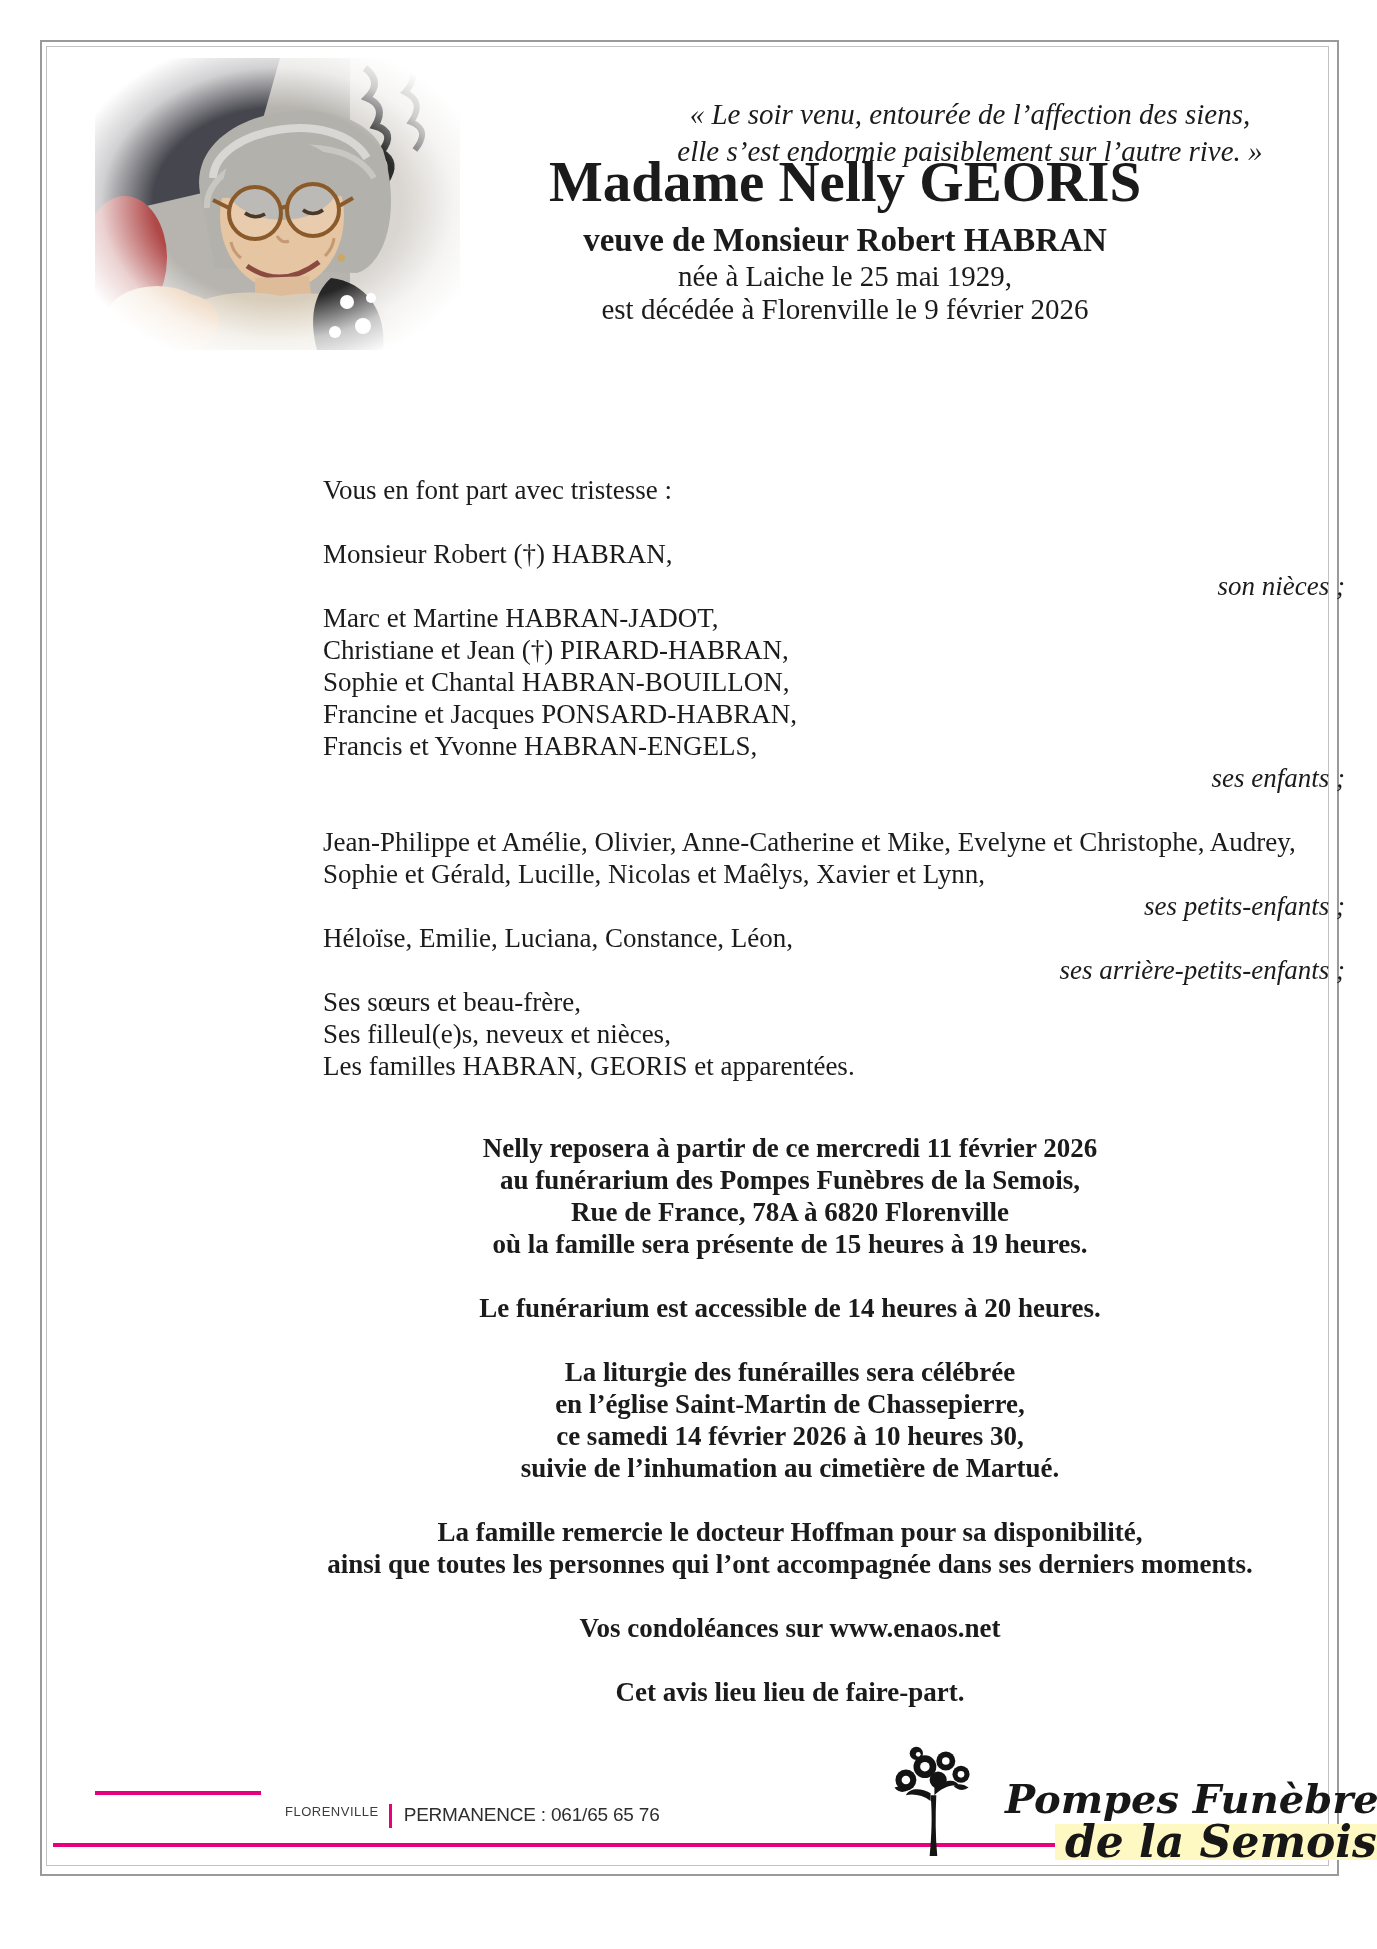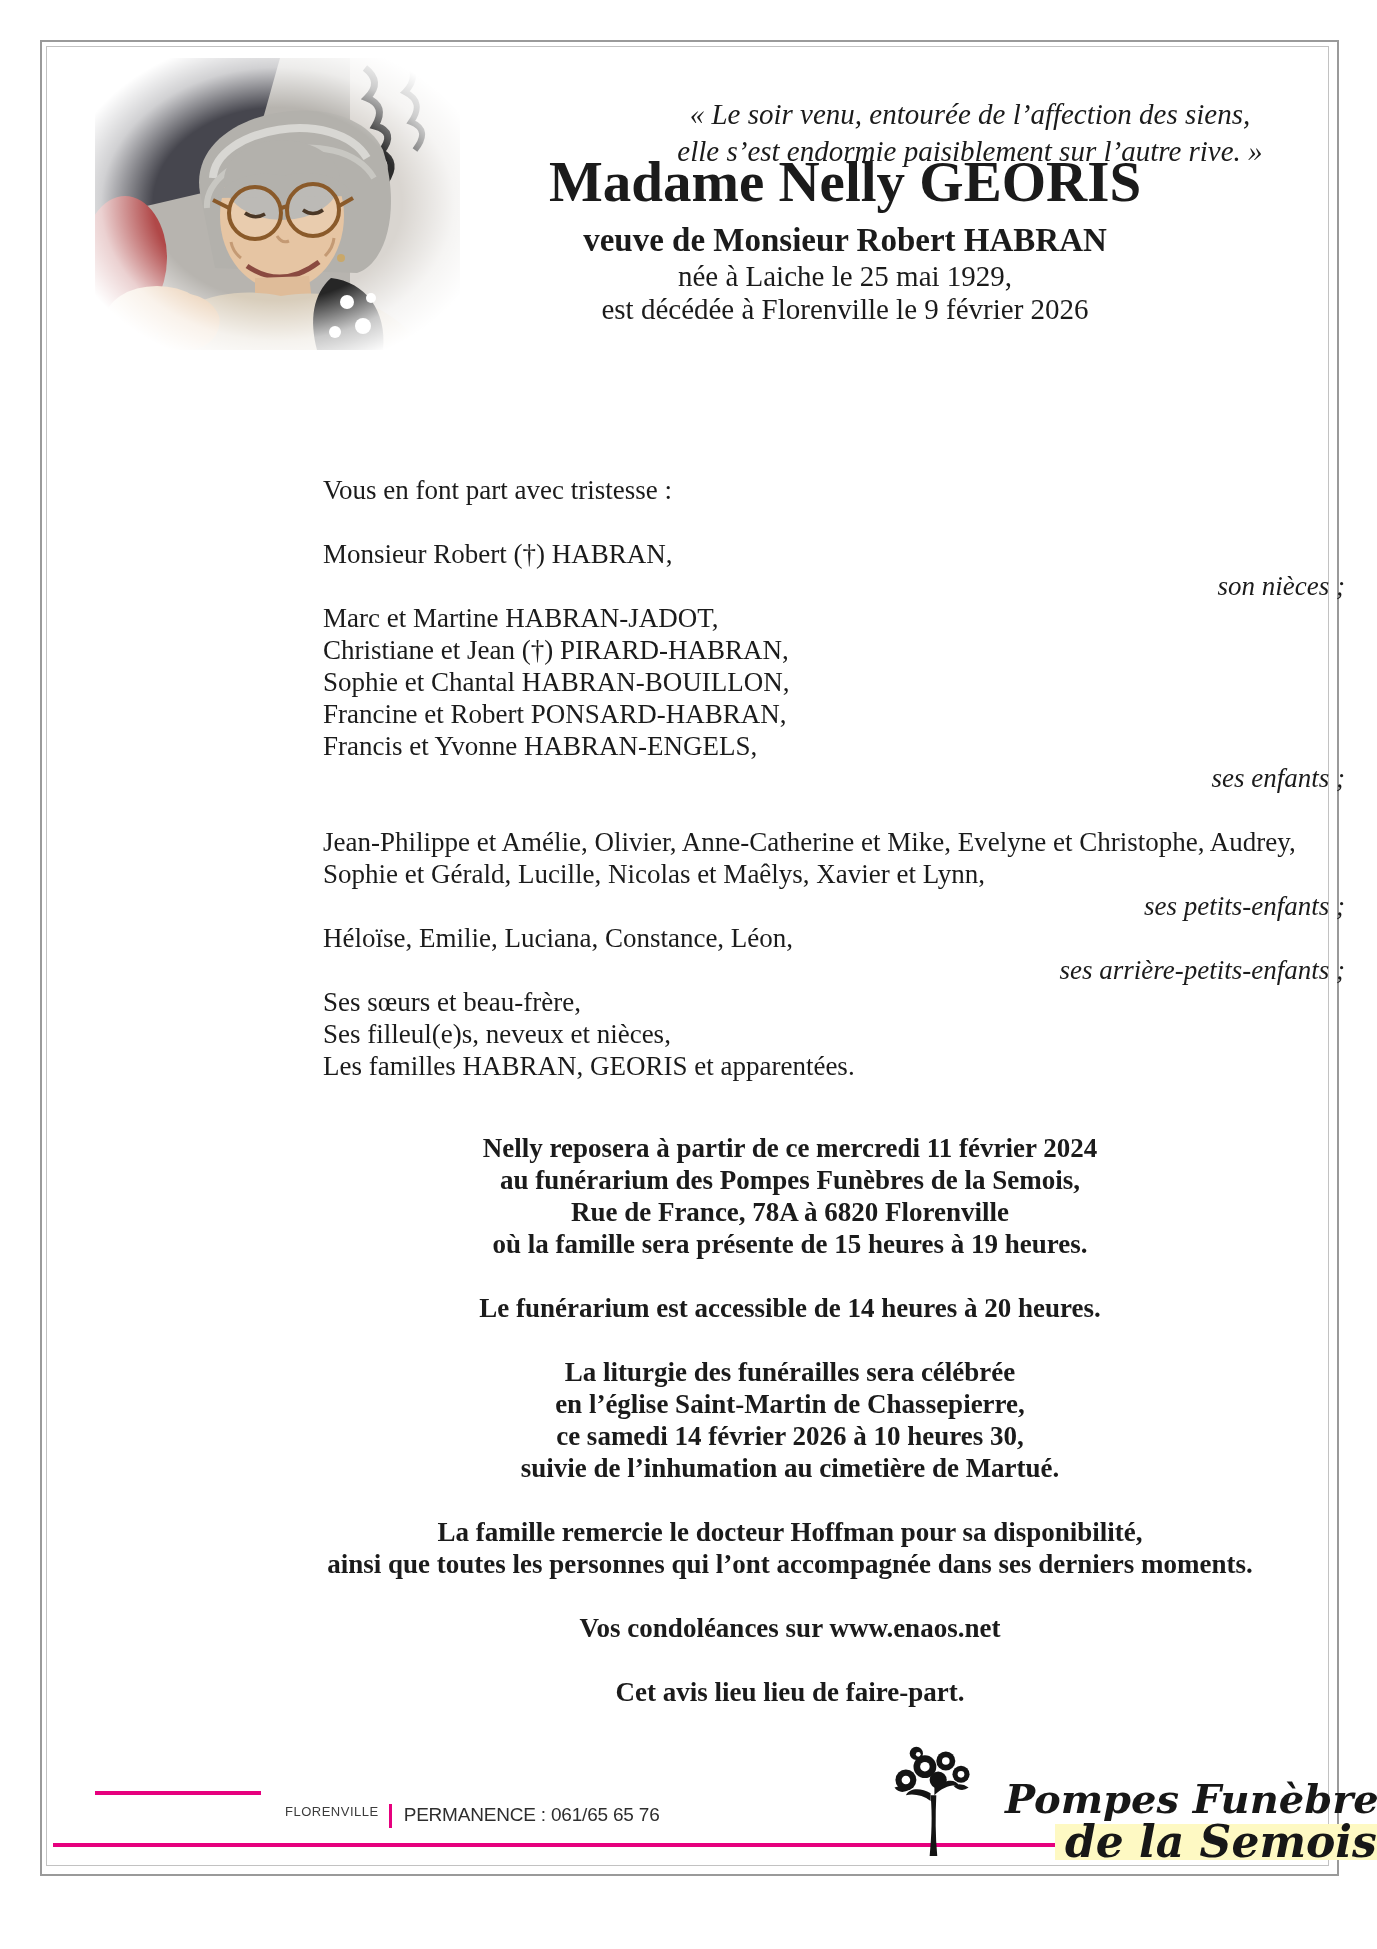"Francine et Robert PONSARD-HABRAN," div.a-line { text: Robert -> Jacques }
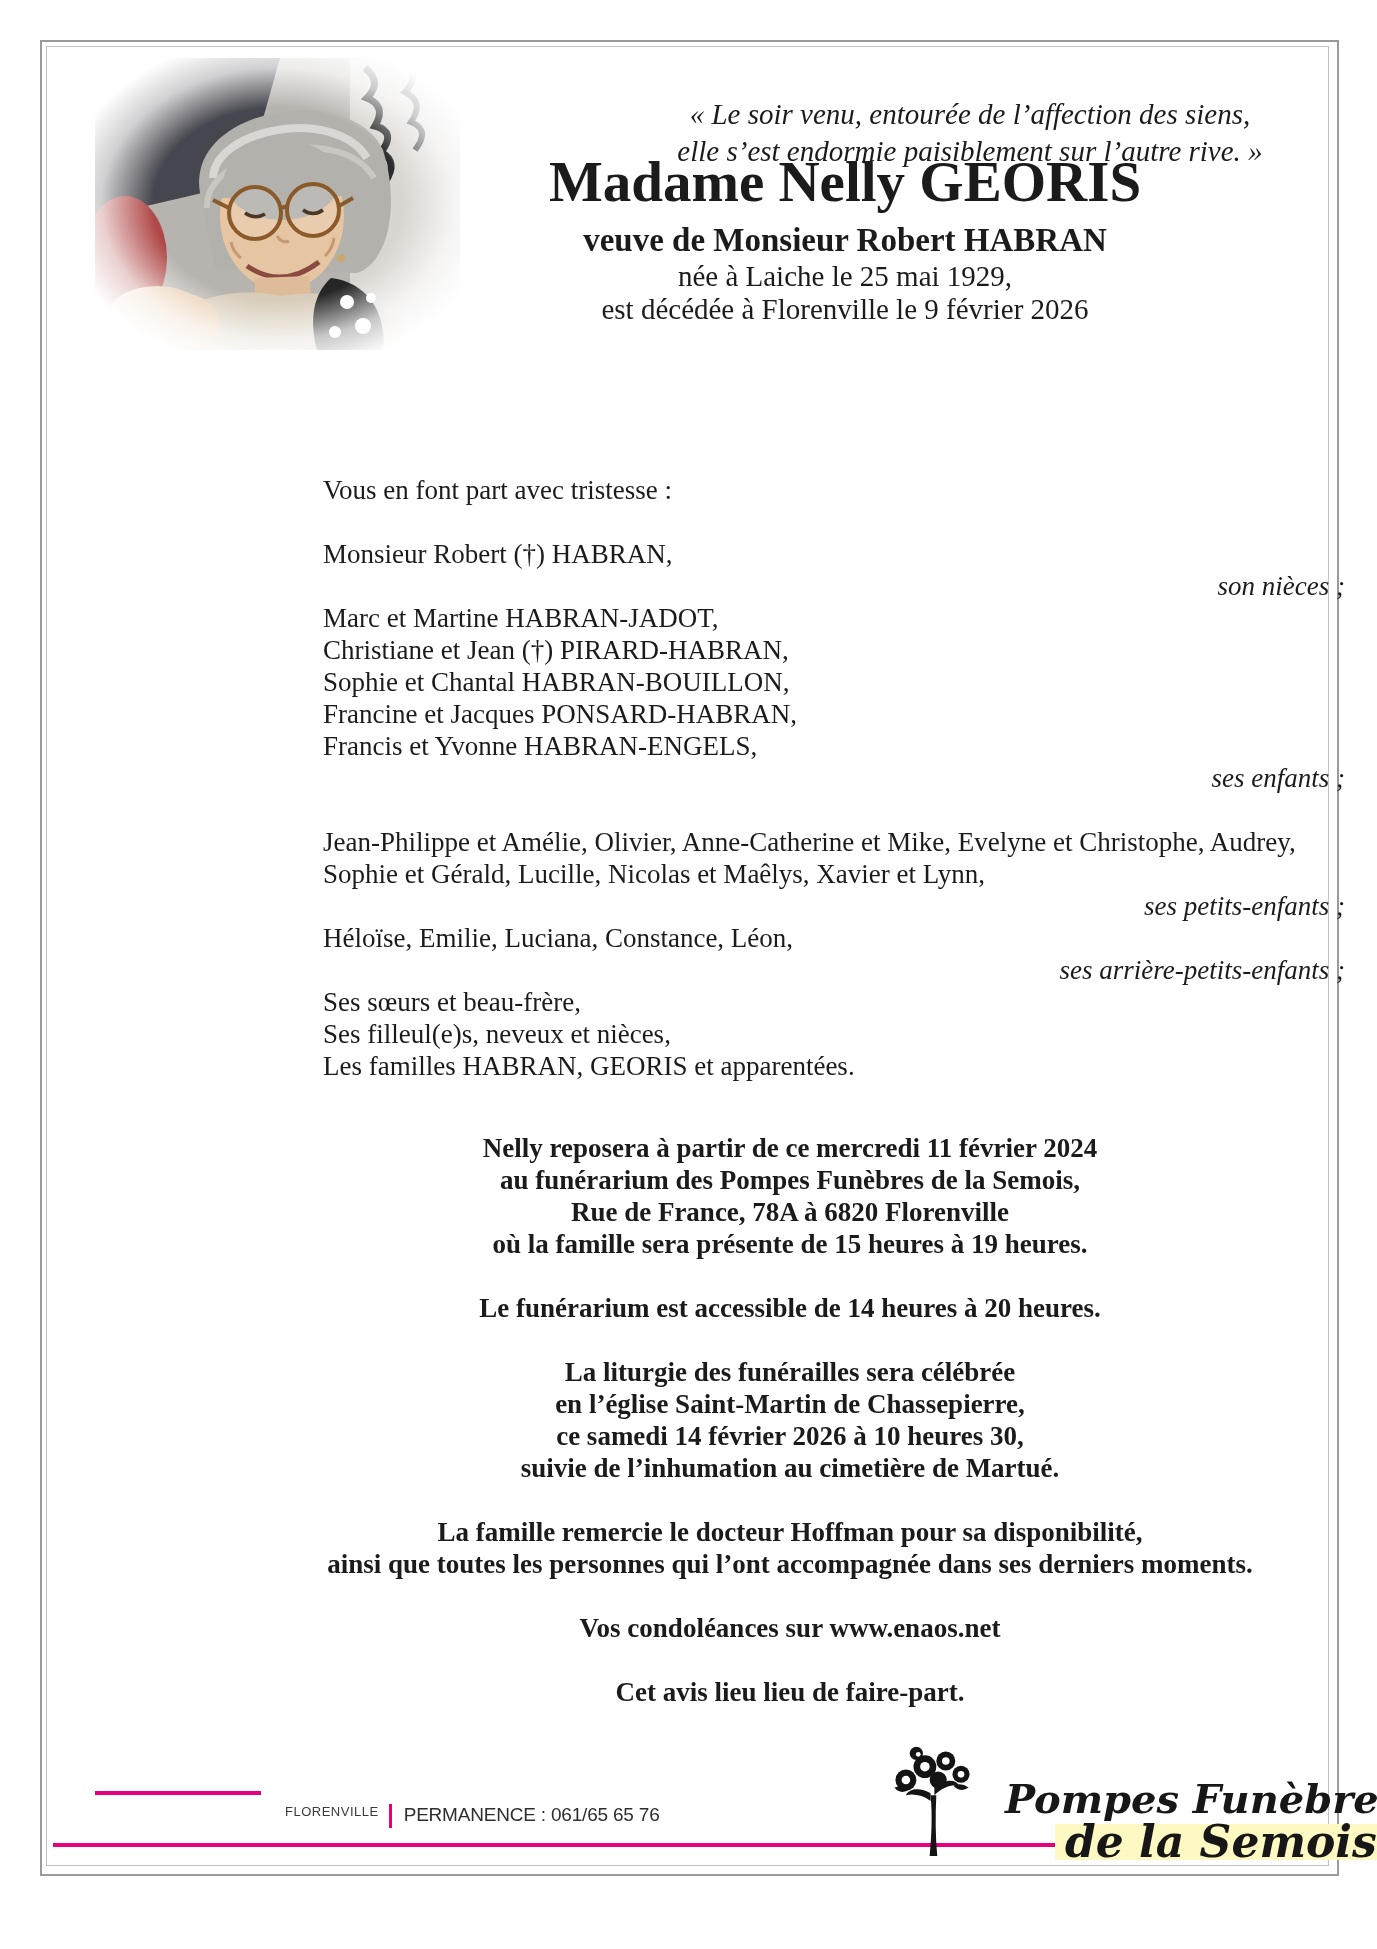"Nelly reposera à partir de" div.c-line { text: 2024 -> 2026 }
